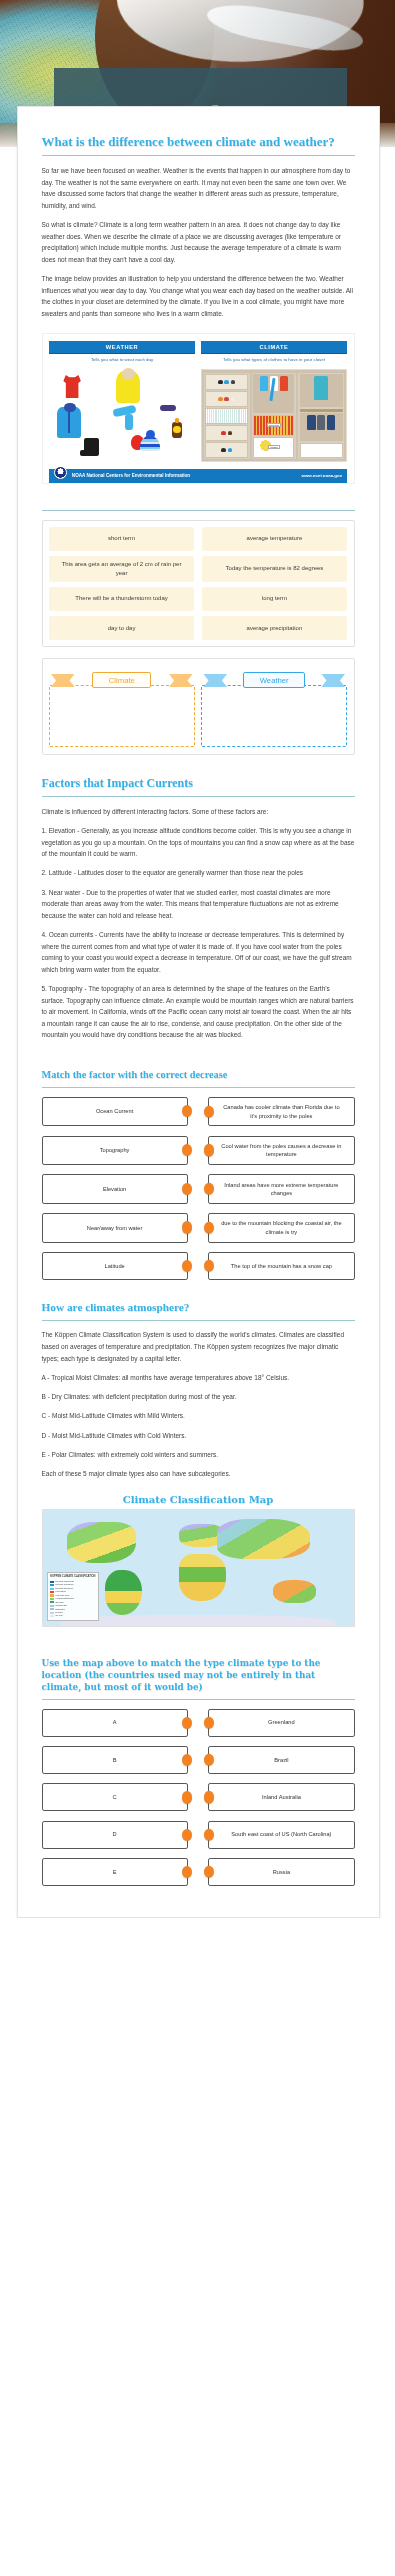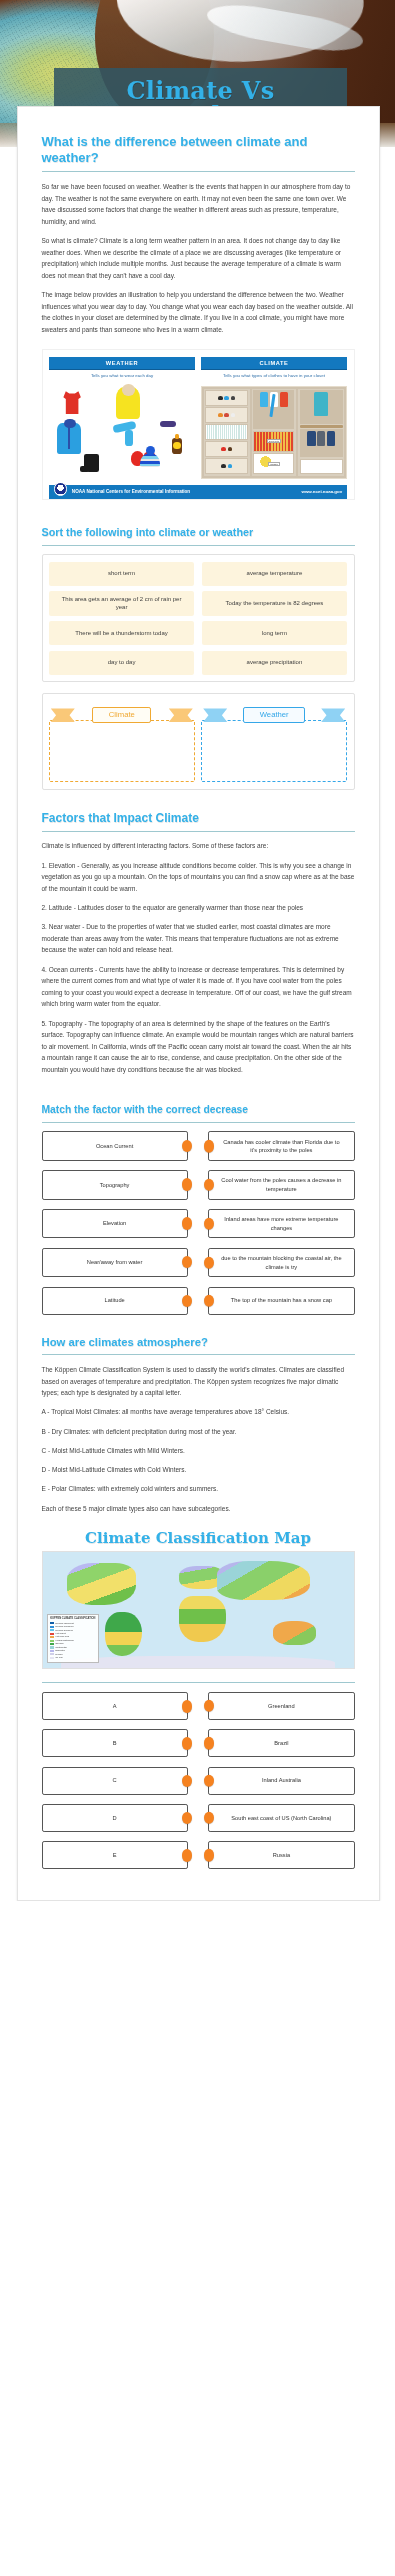"Climate Vs" span { html: <span>Climate Vs</span> -> none }
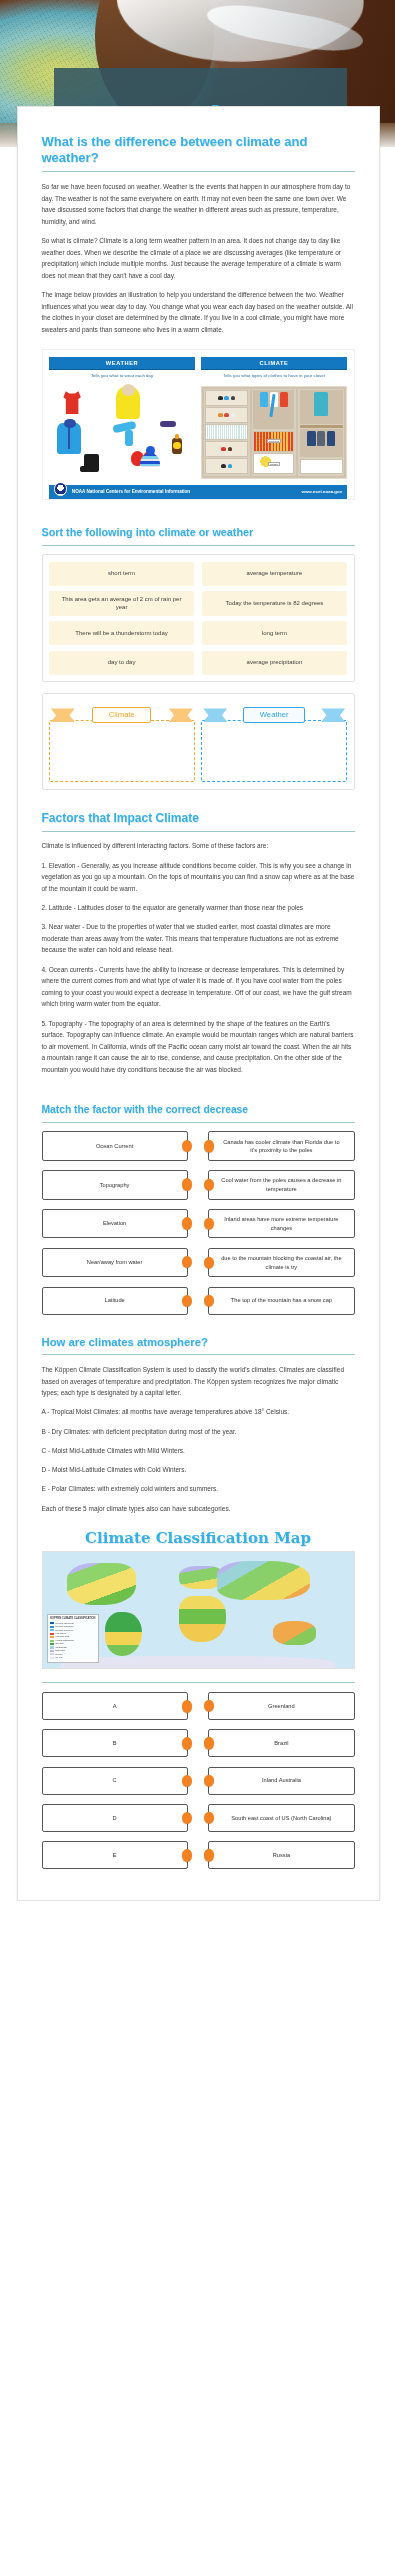"What is the difference between" h2.section-title { font-family: Liberation Sans, sans-serif -> Liberation Serif, serif }
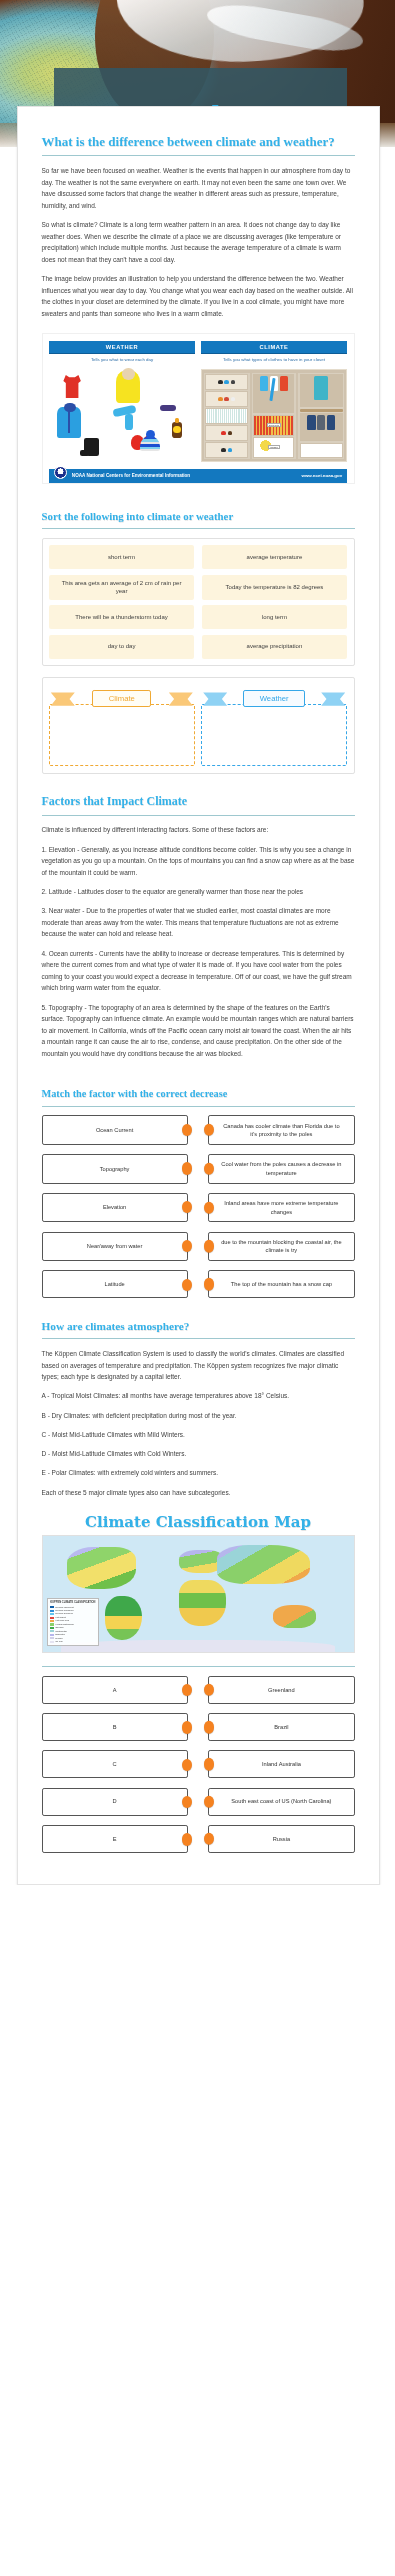"Sort the following into climate" h2.section-title { html: <h2>Sort the following into climate or weather</h2> -> none }
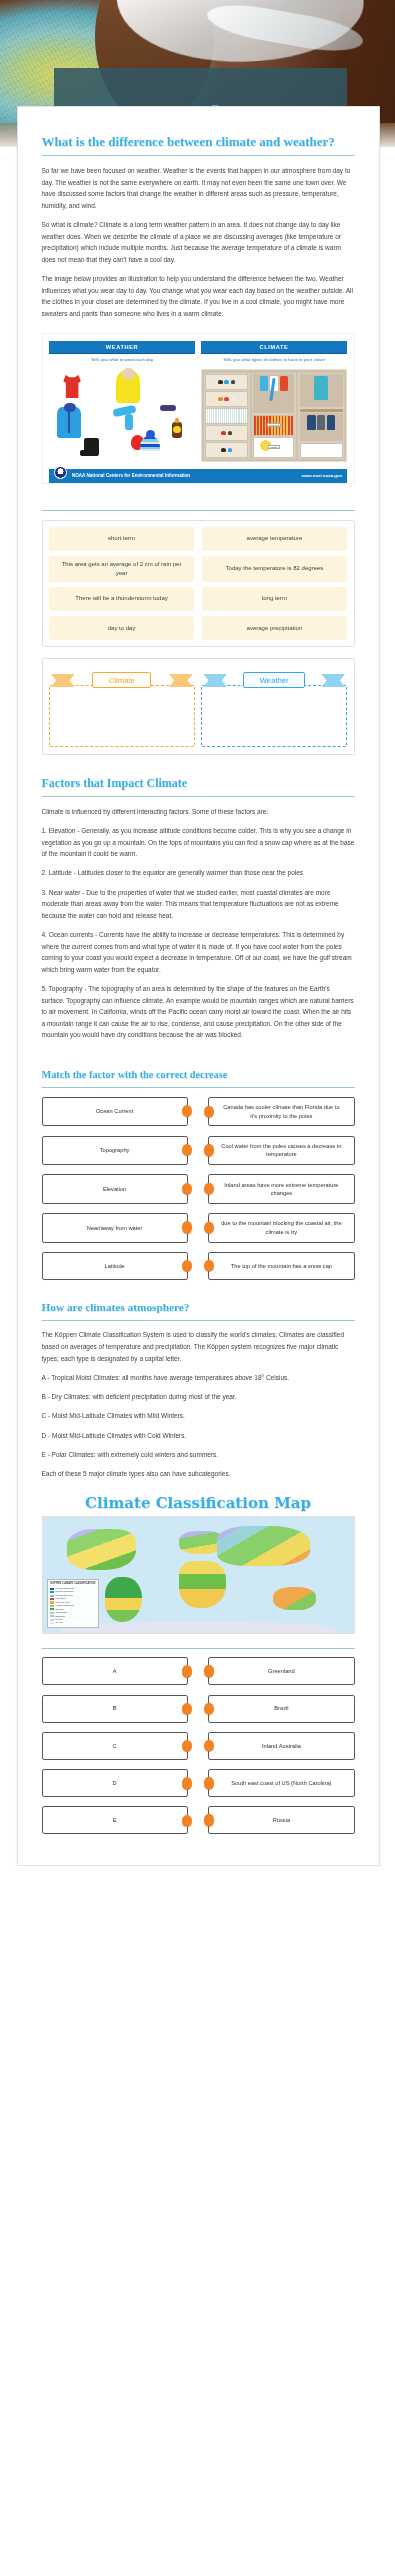"Factors that Impact Climate" h2.section-title { text: Climate -> Currents }
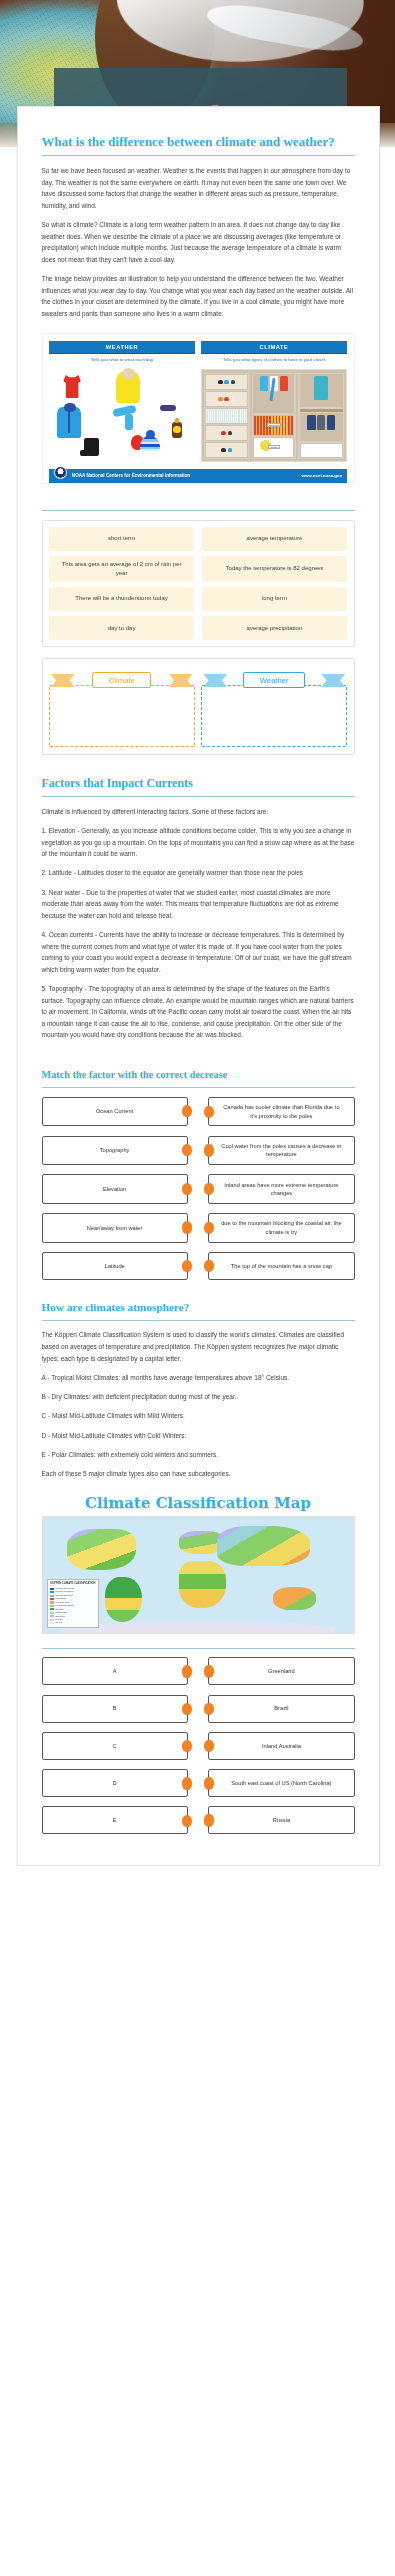"Climate Classification Map" .map-title { font-size: 15px -> 10px }
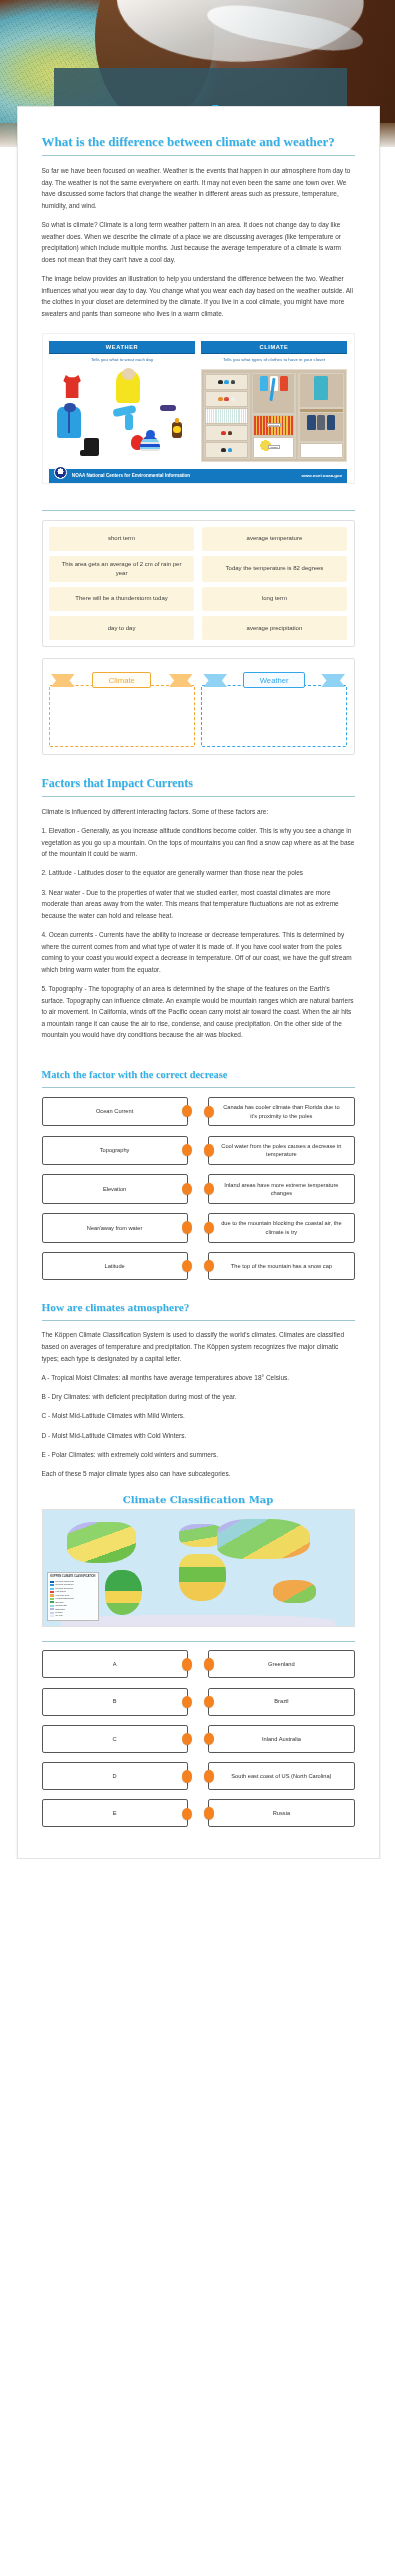"Use the map above to" h2.callout-title { html: none -> <h2>Use the map above to match the type climate type to the location (the countries used may not be entirely in that climate, but most of it would be)</h2> }
